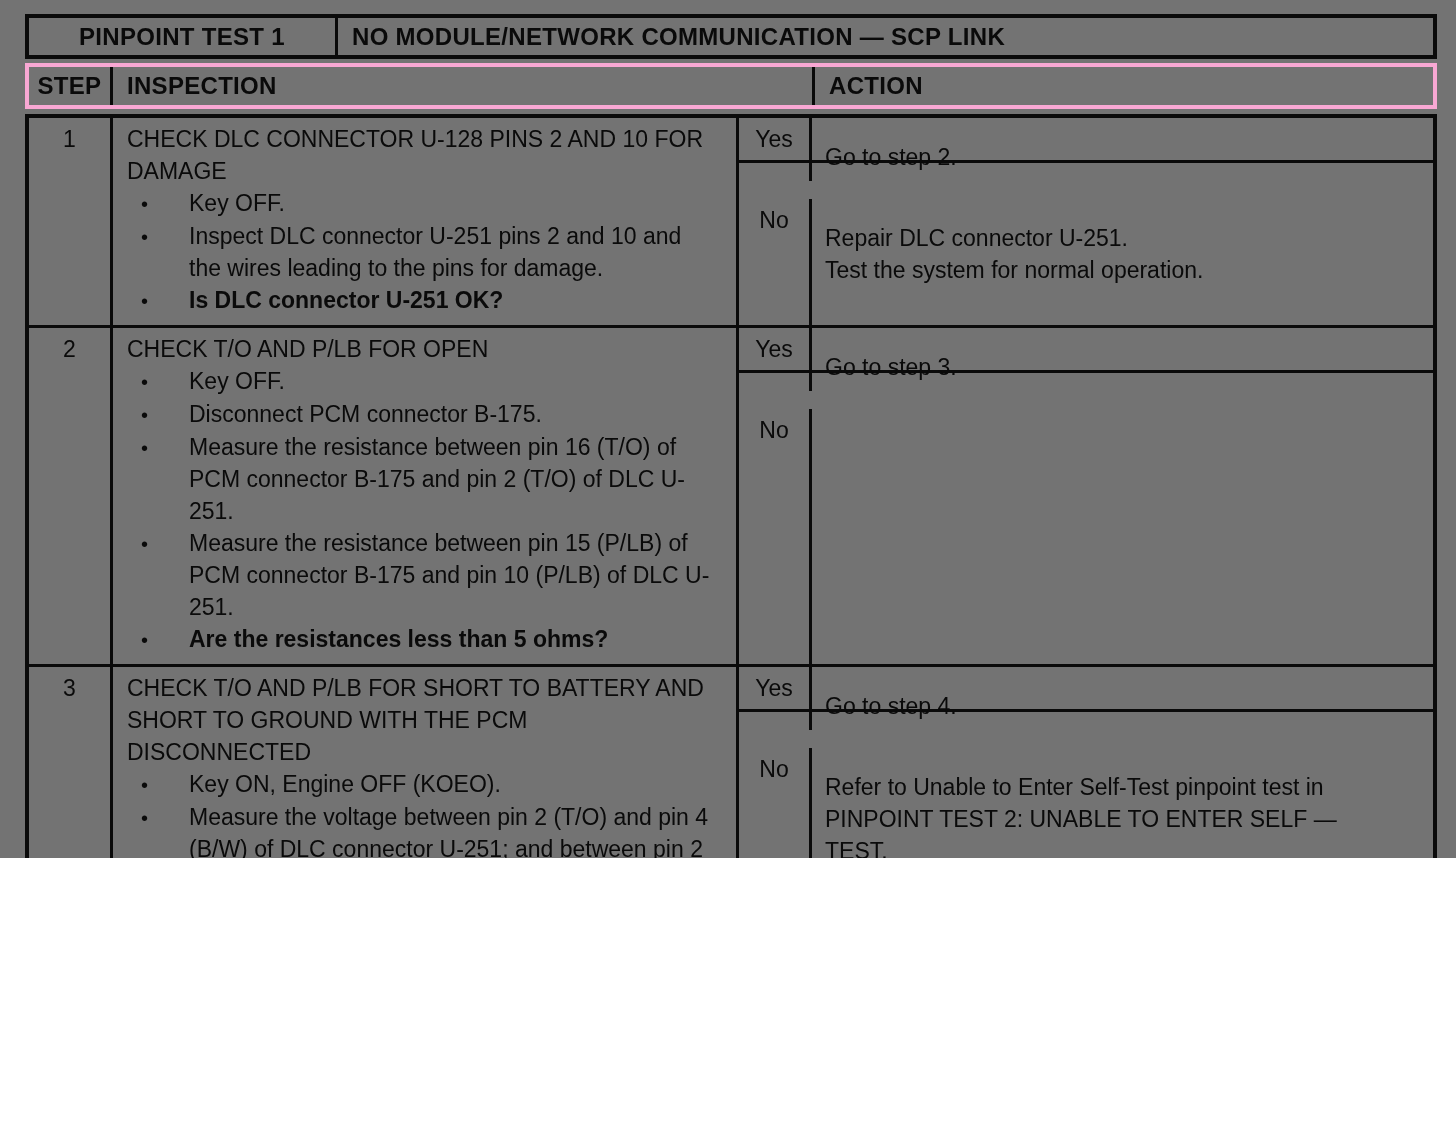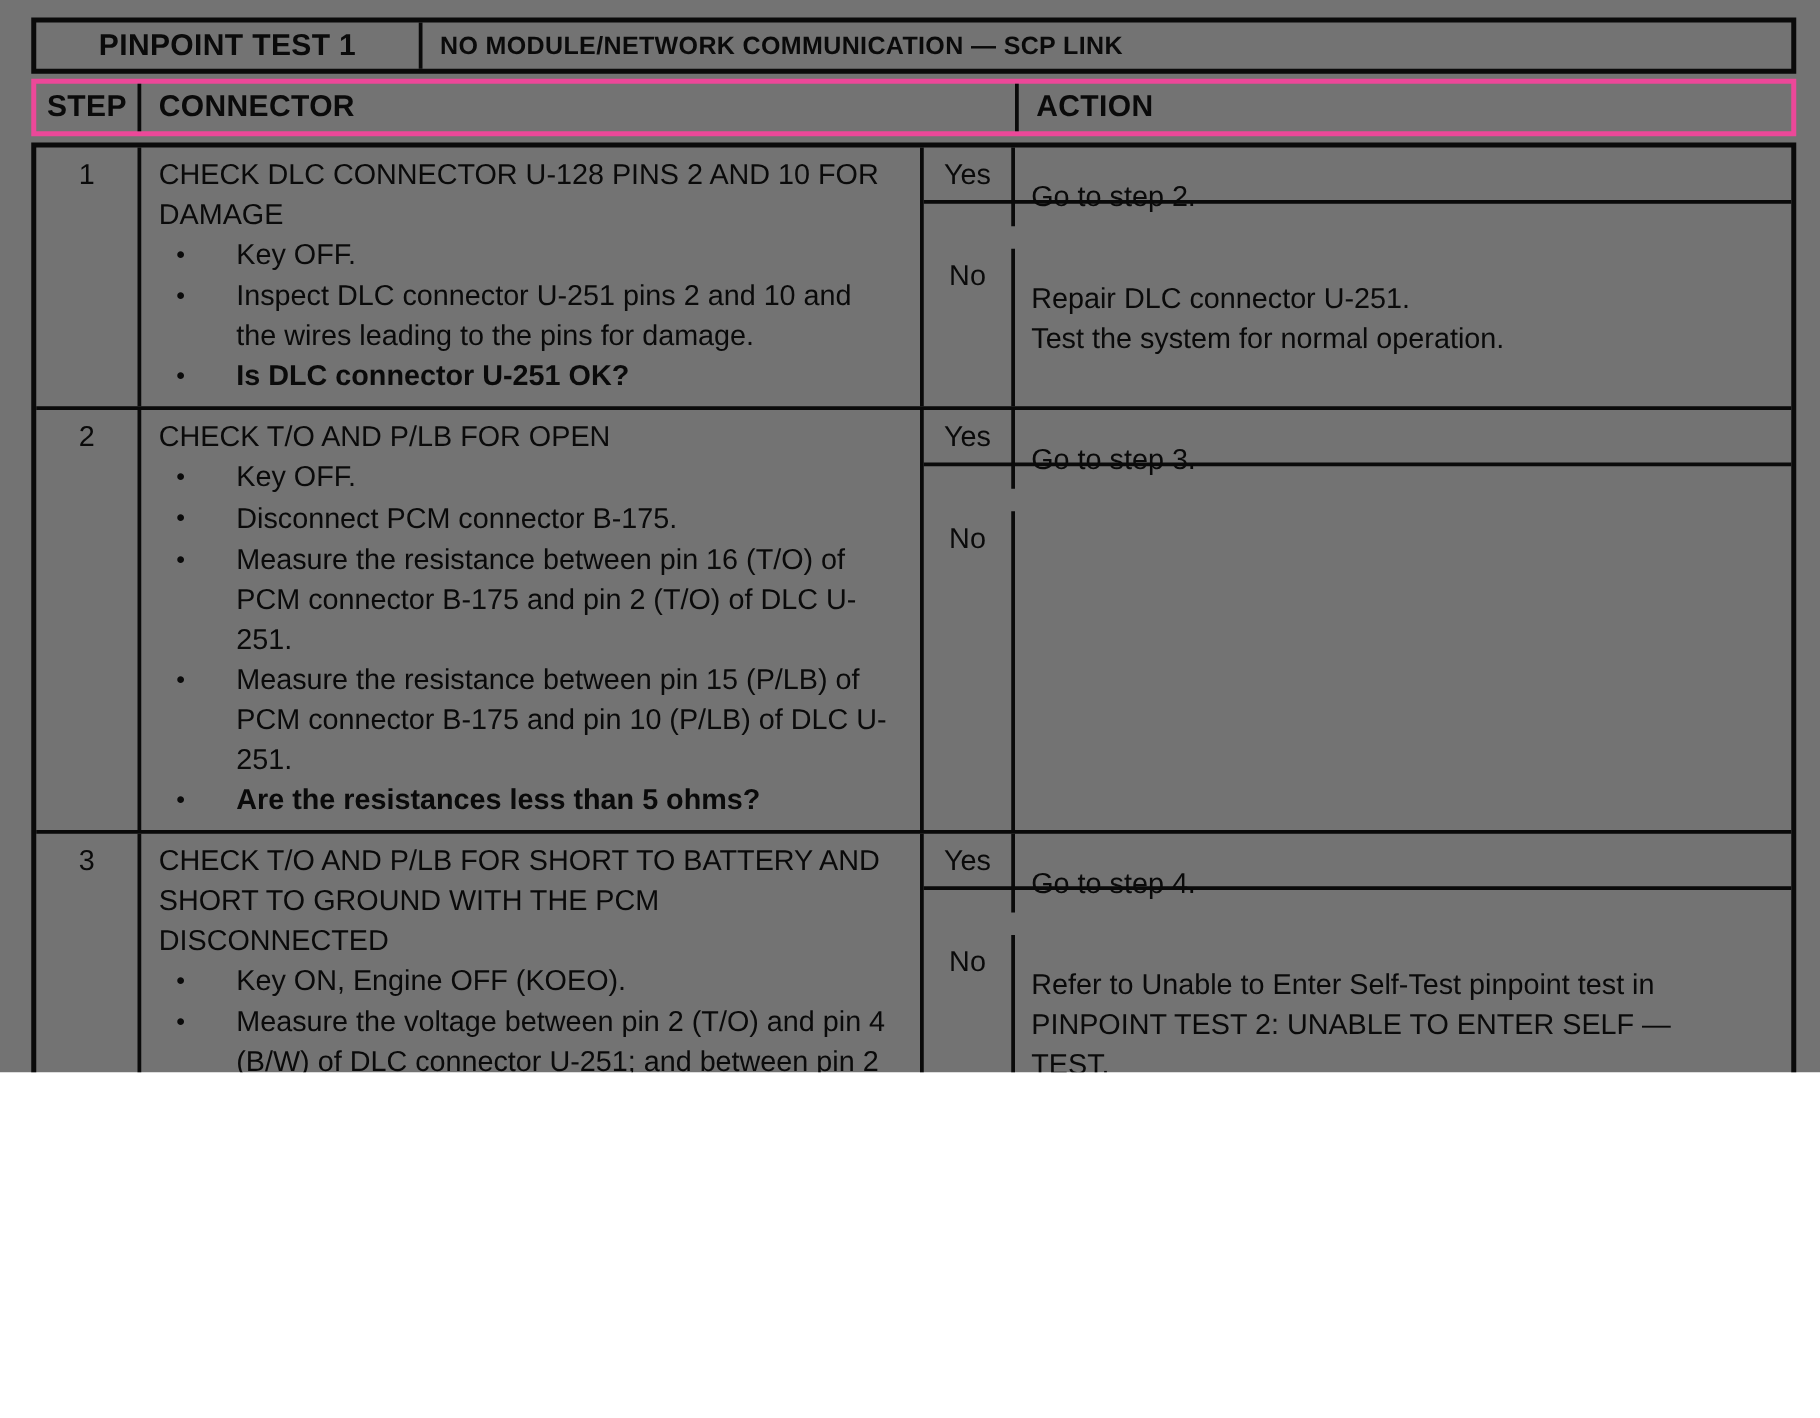"NO MODULE/NETWORK COMMUNICATION — SCP" .title-right { font-size: 20px -> 24px }
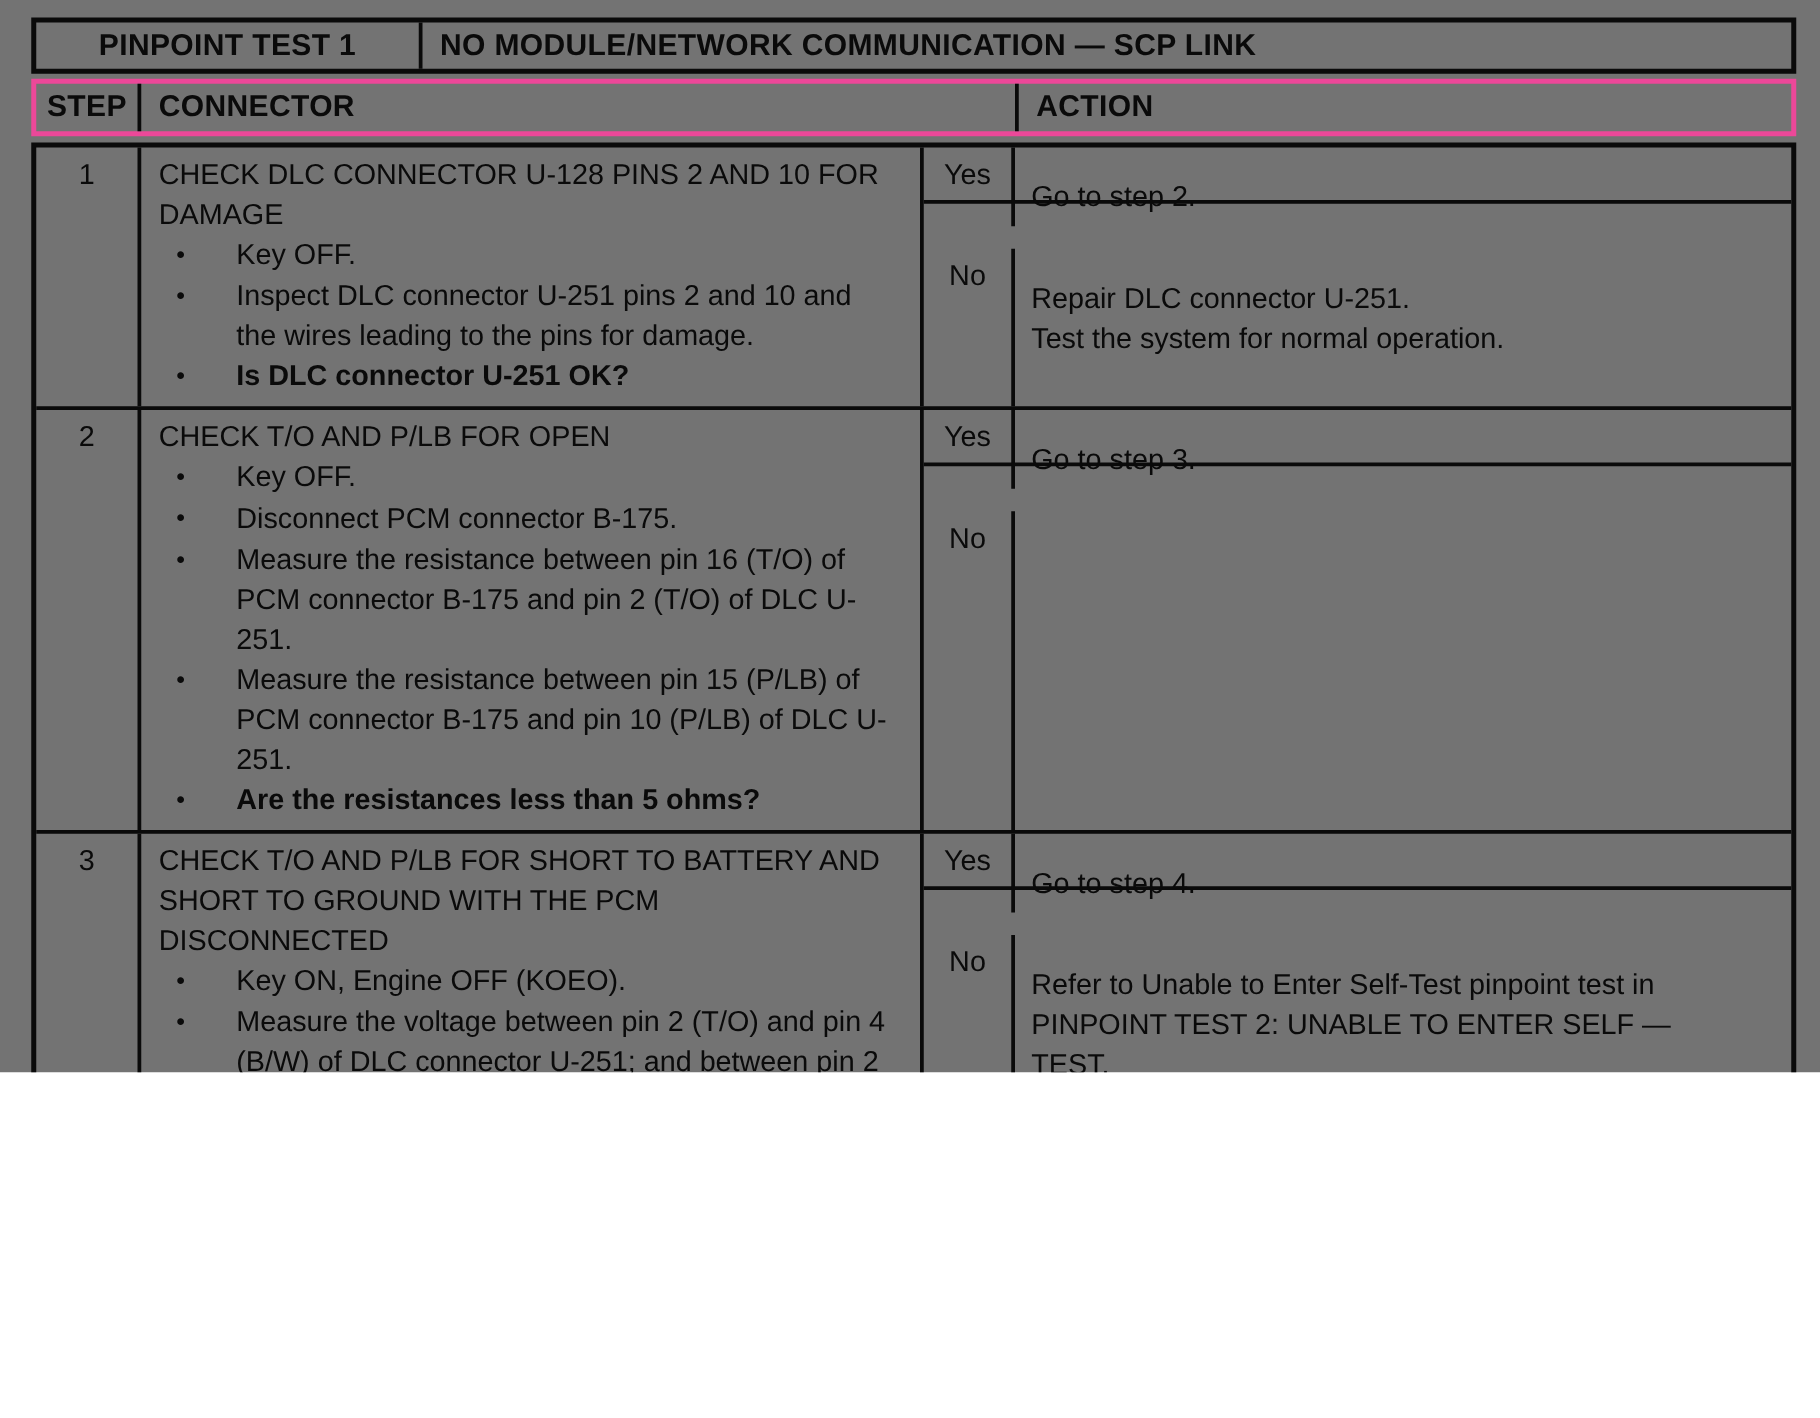"STEP" .header-row { border: 4px solid #ec4899 -> 4px solid #f9a8d4 }
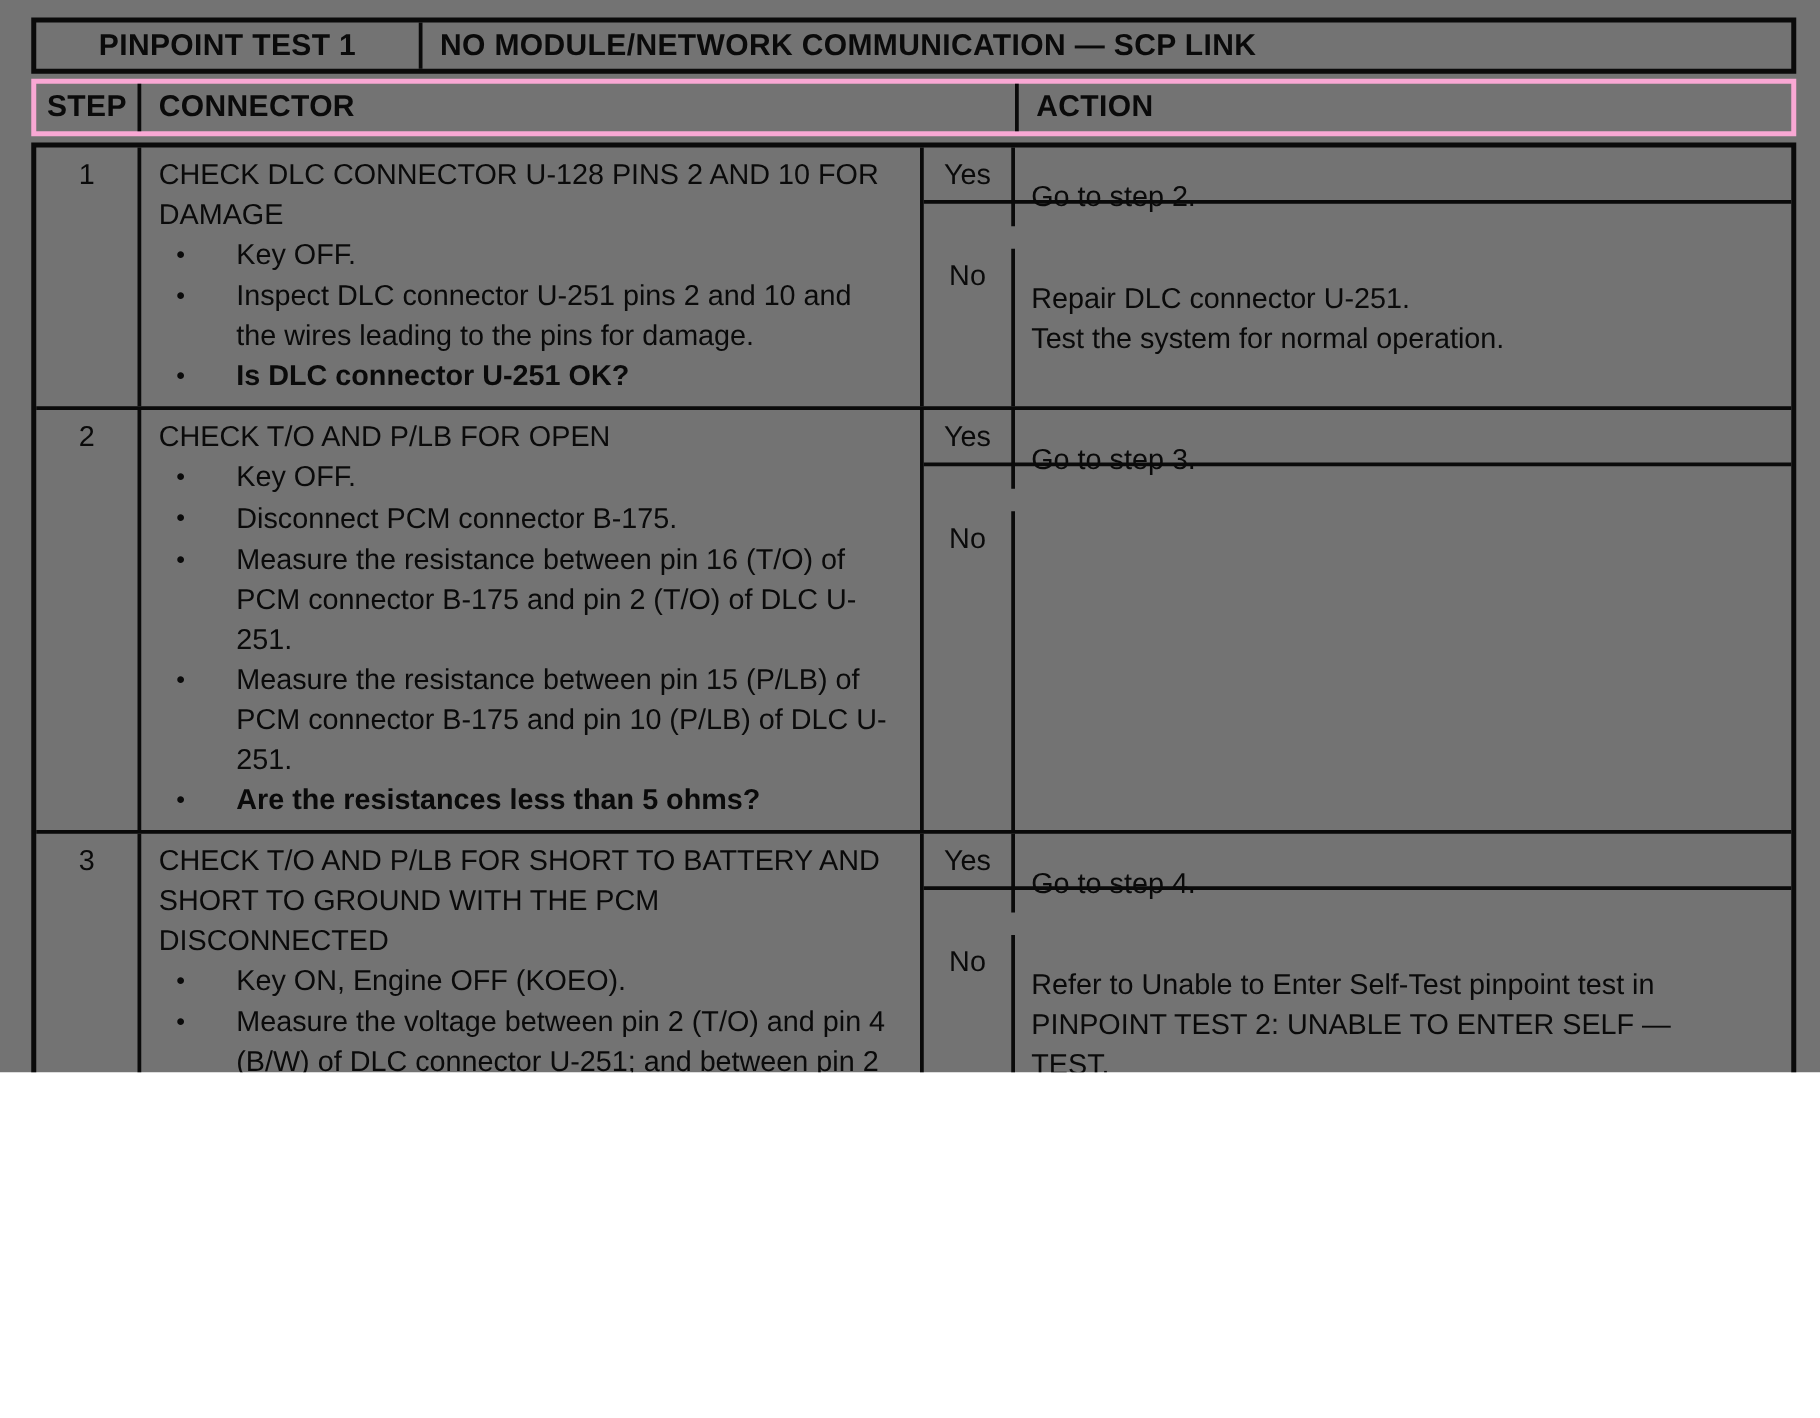"CONNECTOR" div.header-cell { text: CONNECTOR -> INSPECTION }
